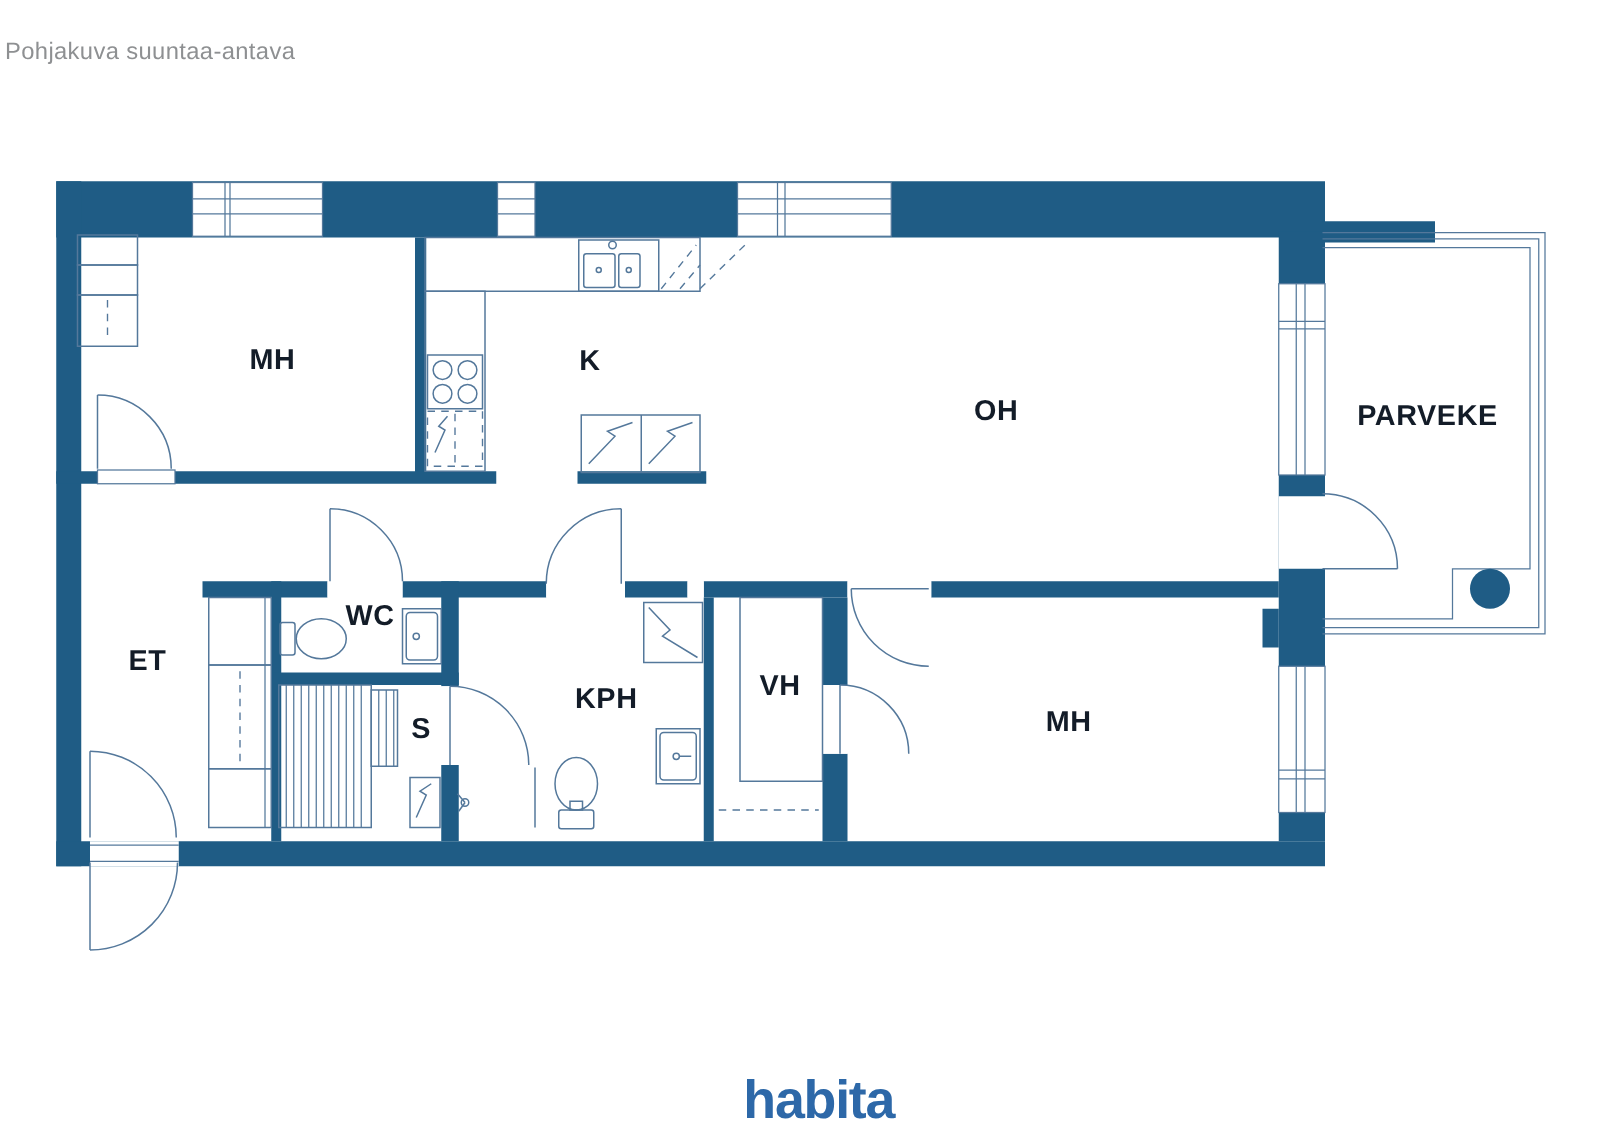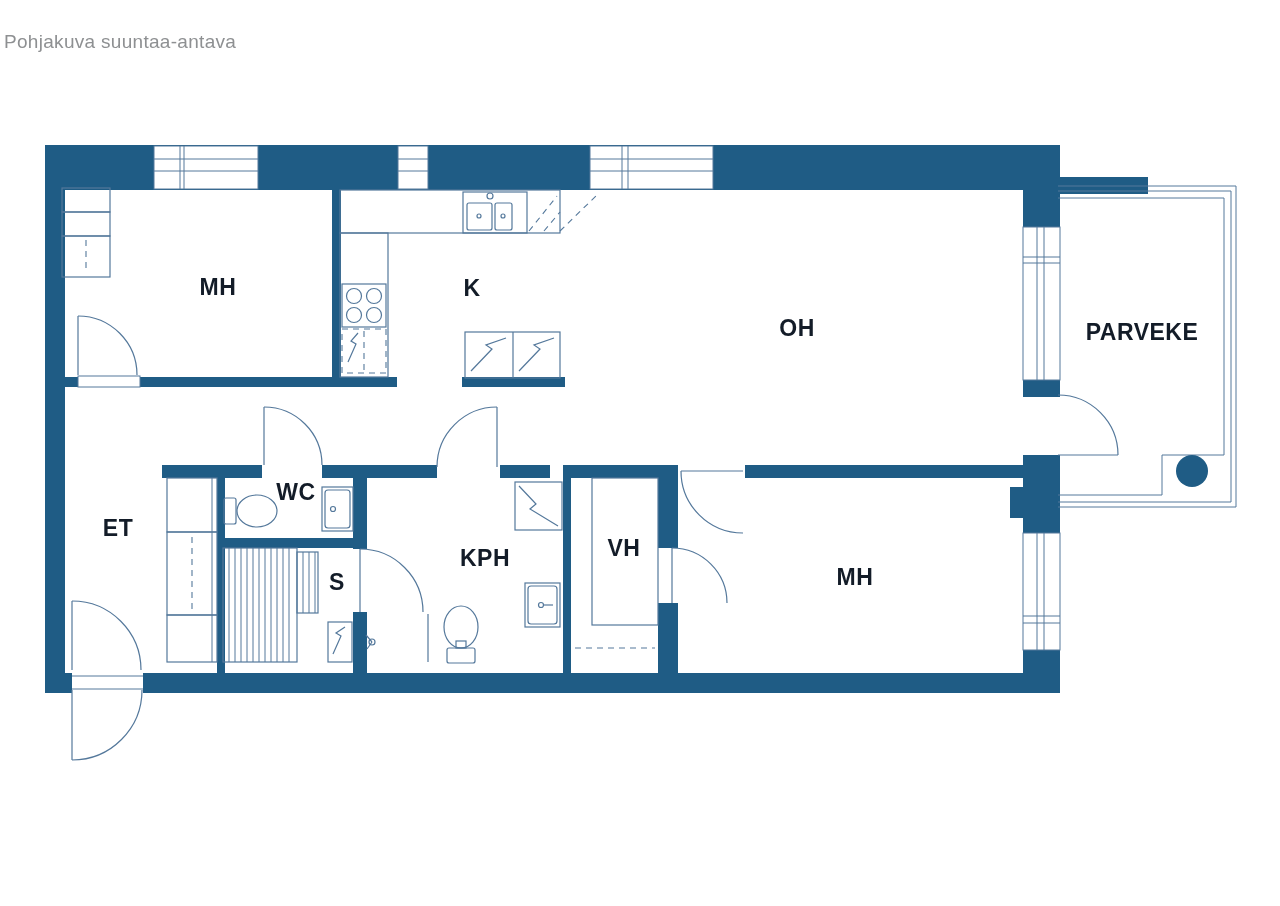"habita" div.brand-logo { html: none -> <div>habita</div> }
